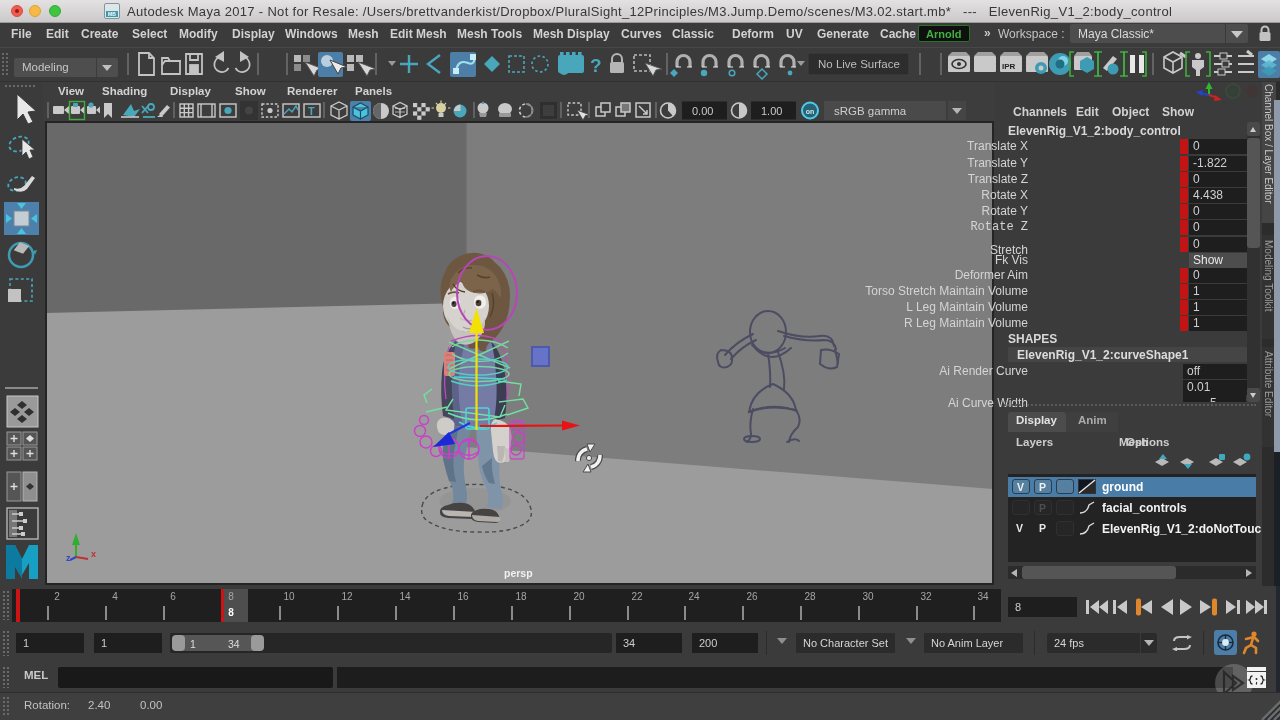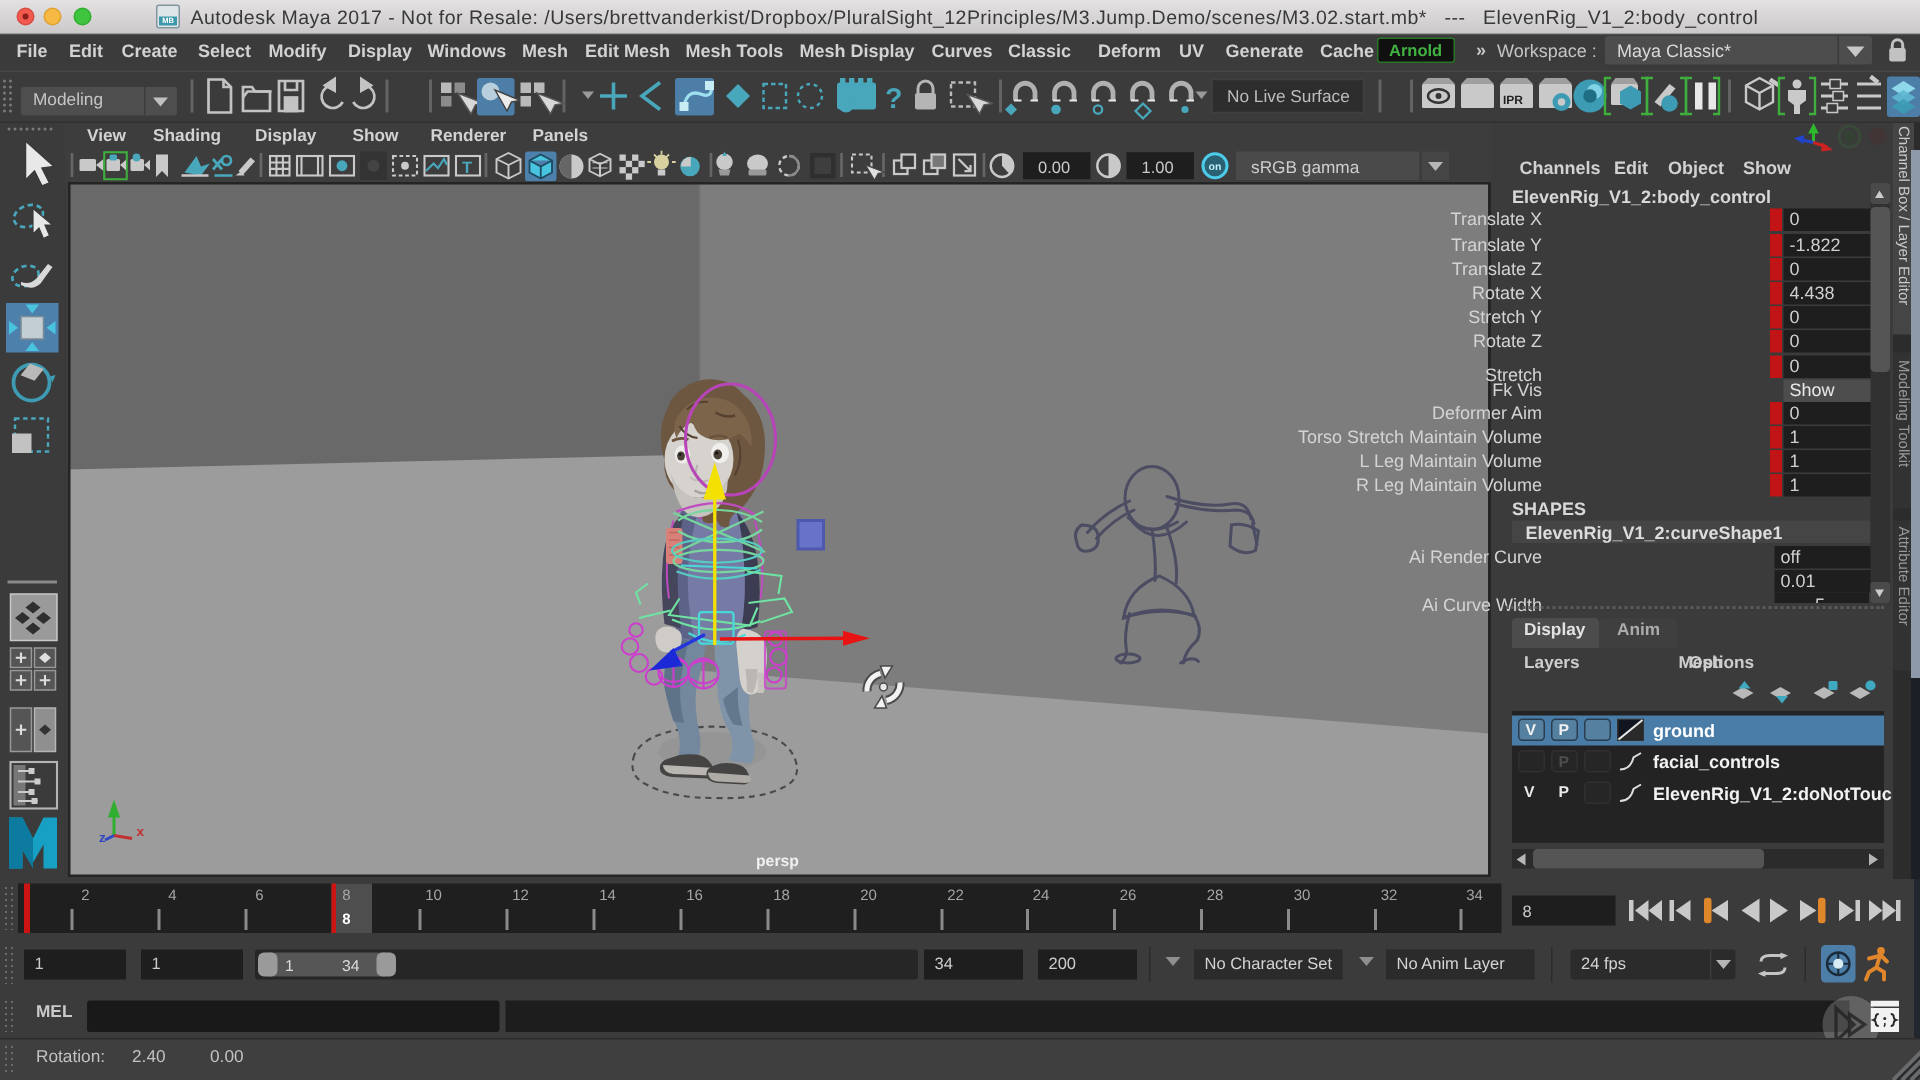"Stretch Y" span.clab { text: Stretch -> Rotate }
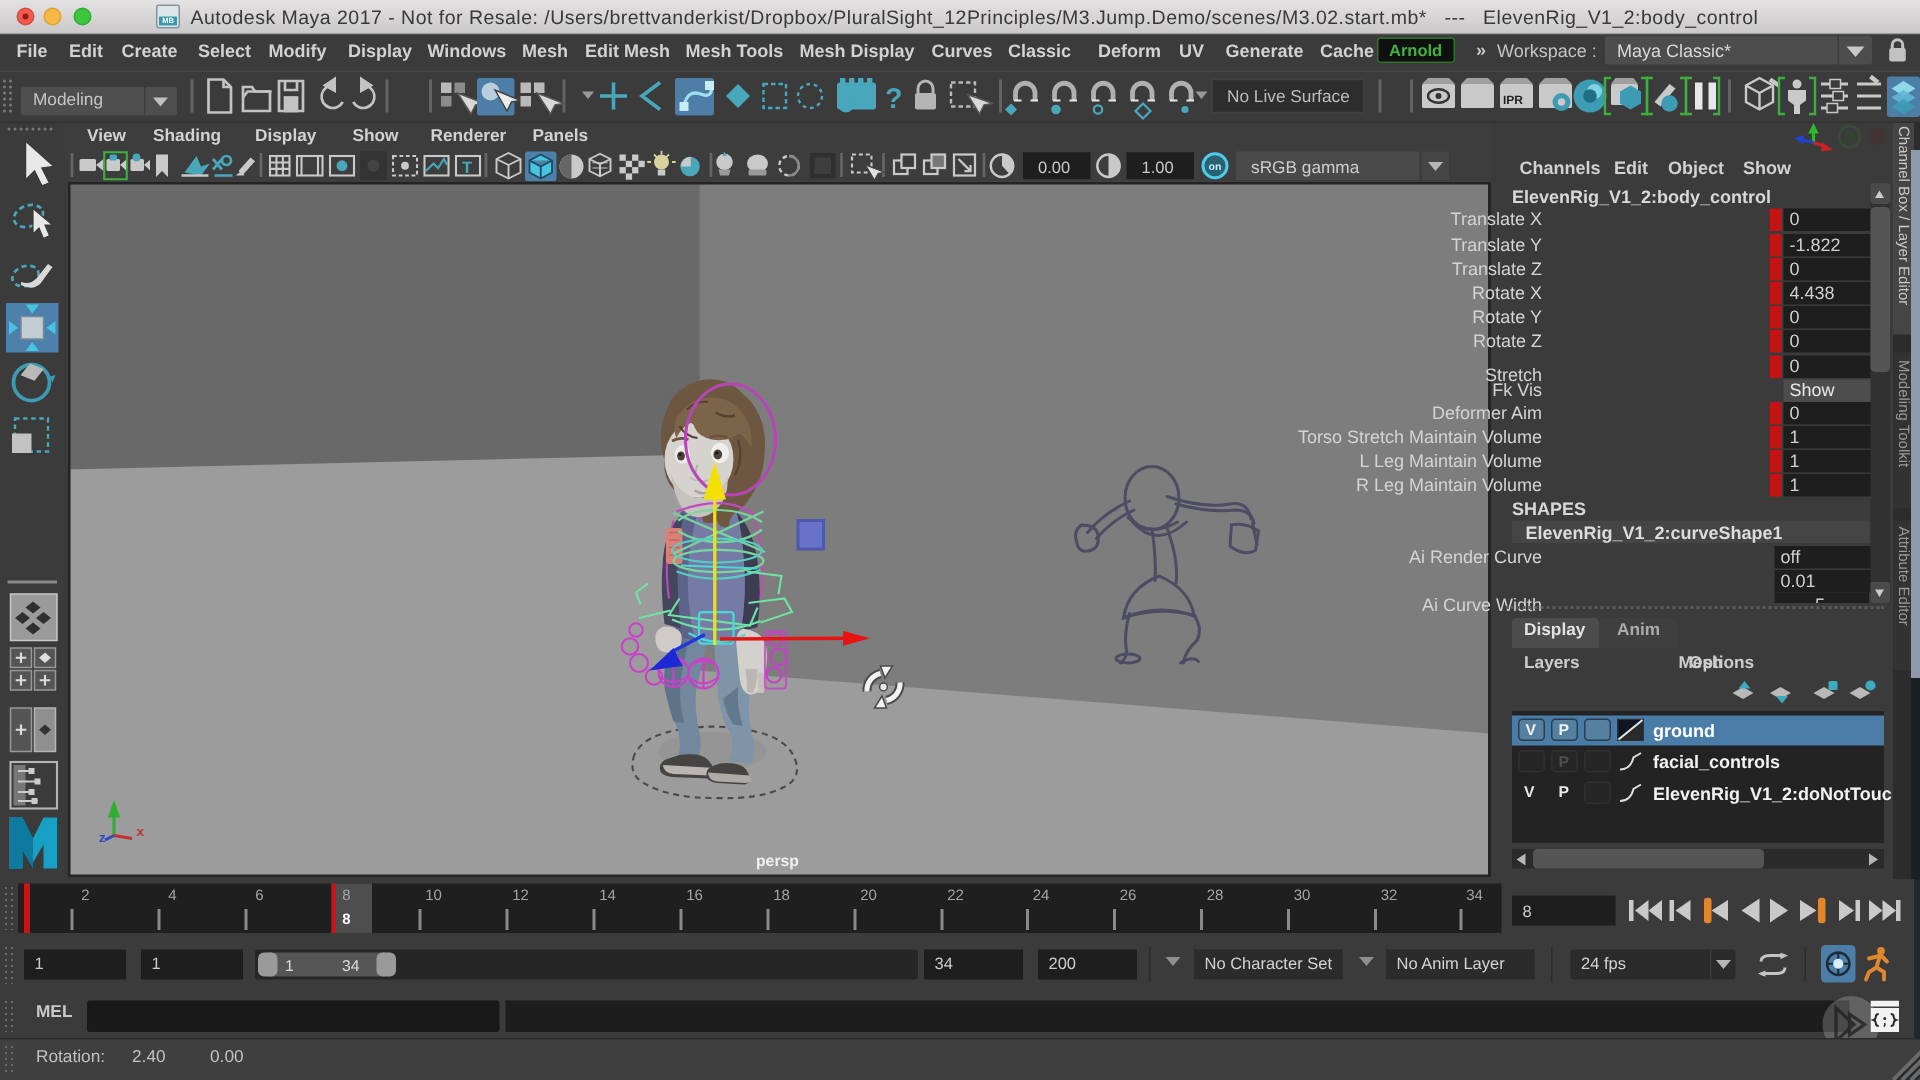"Rotate Z" div.crow { font-family: none -> Liberation Mono, monospace }
